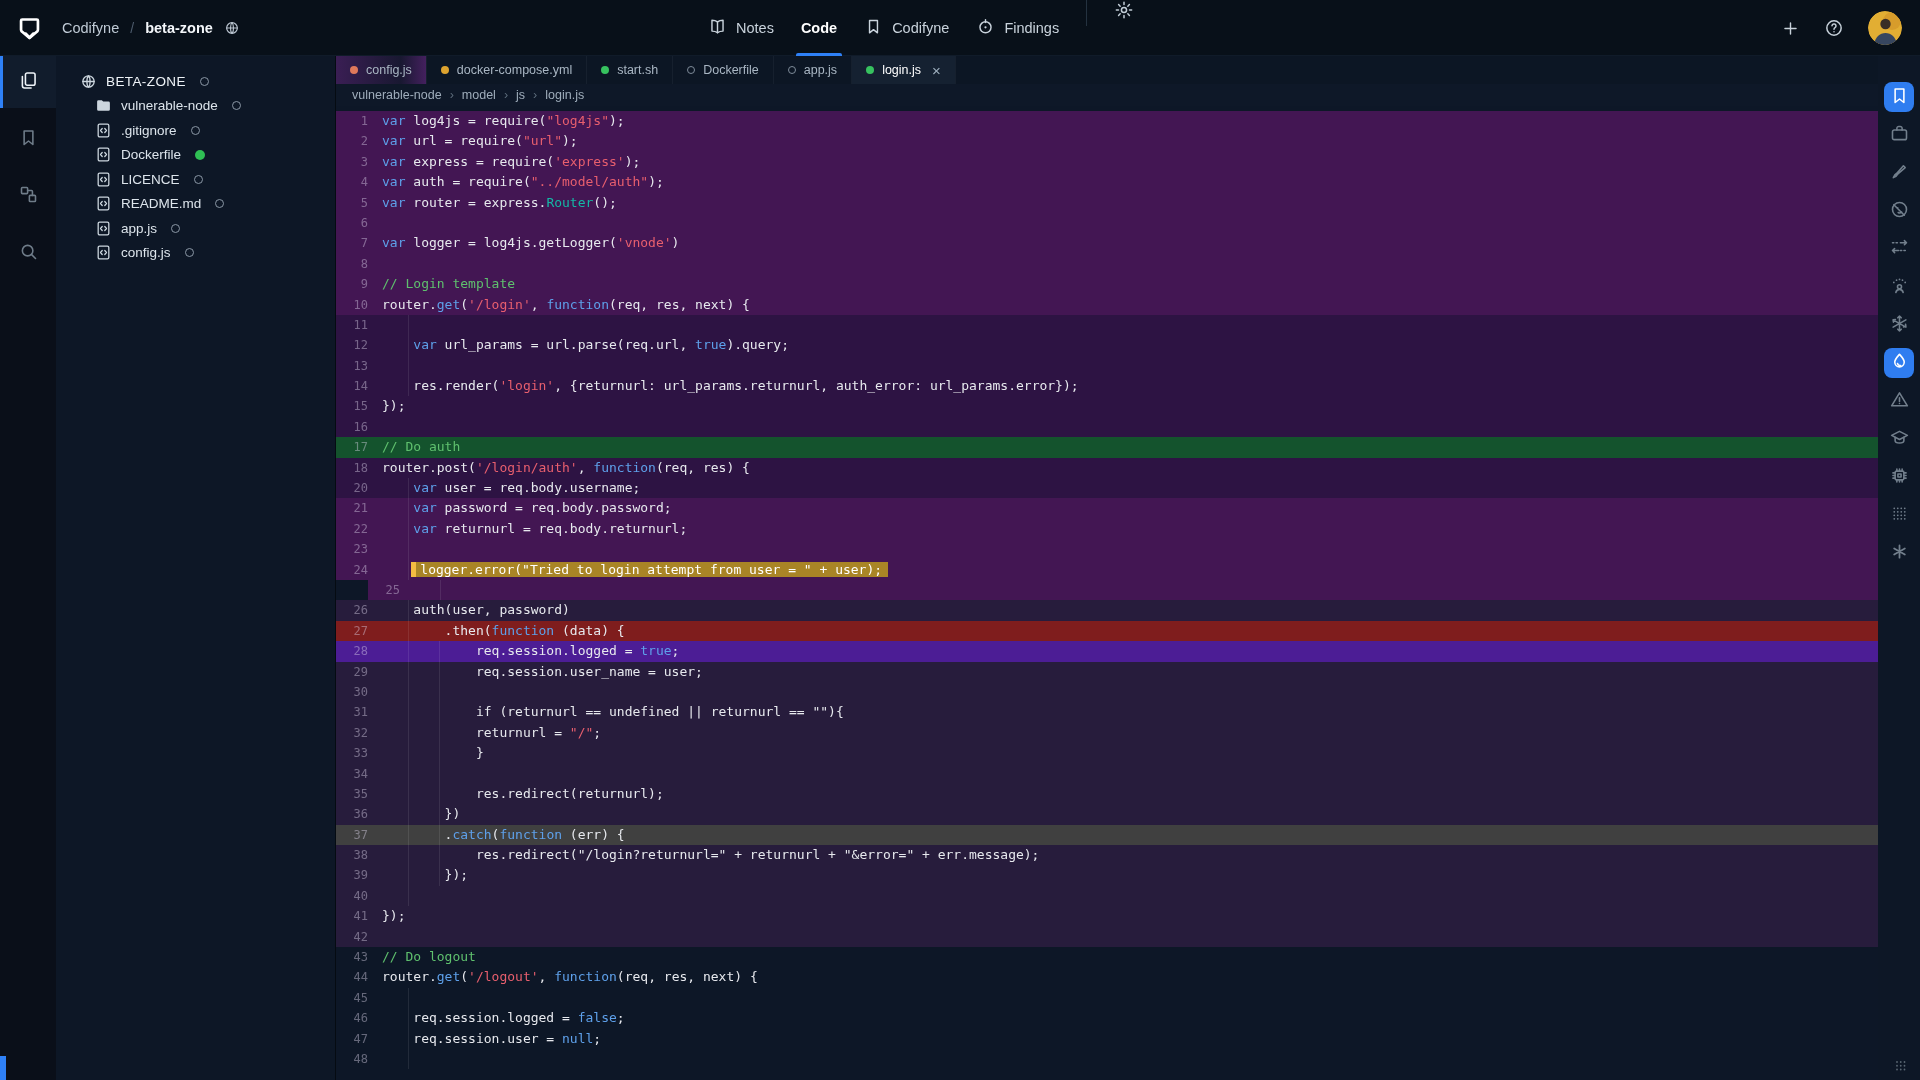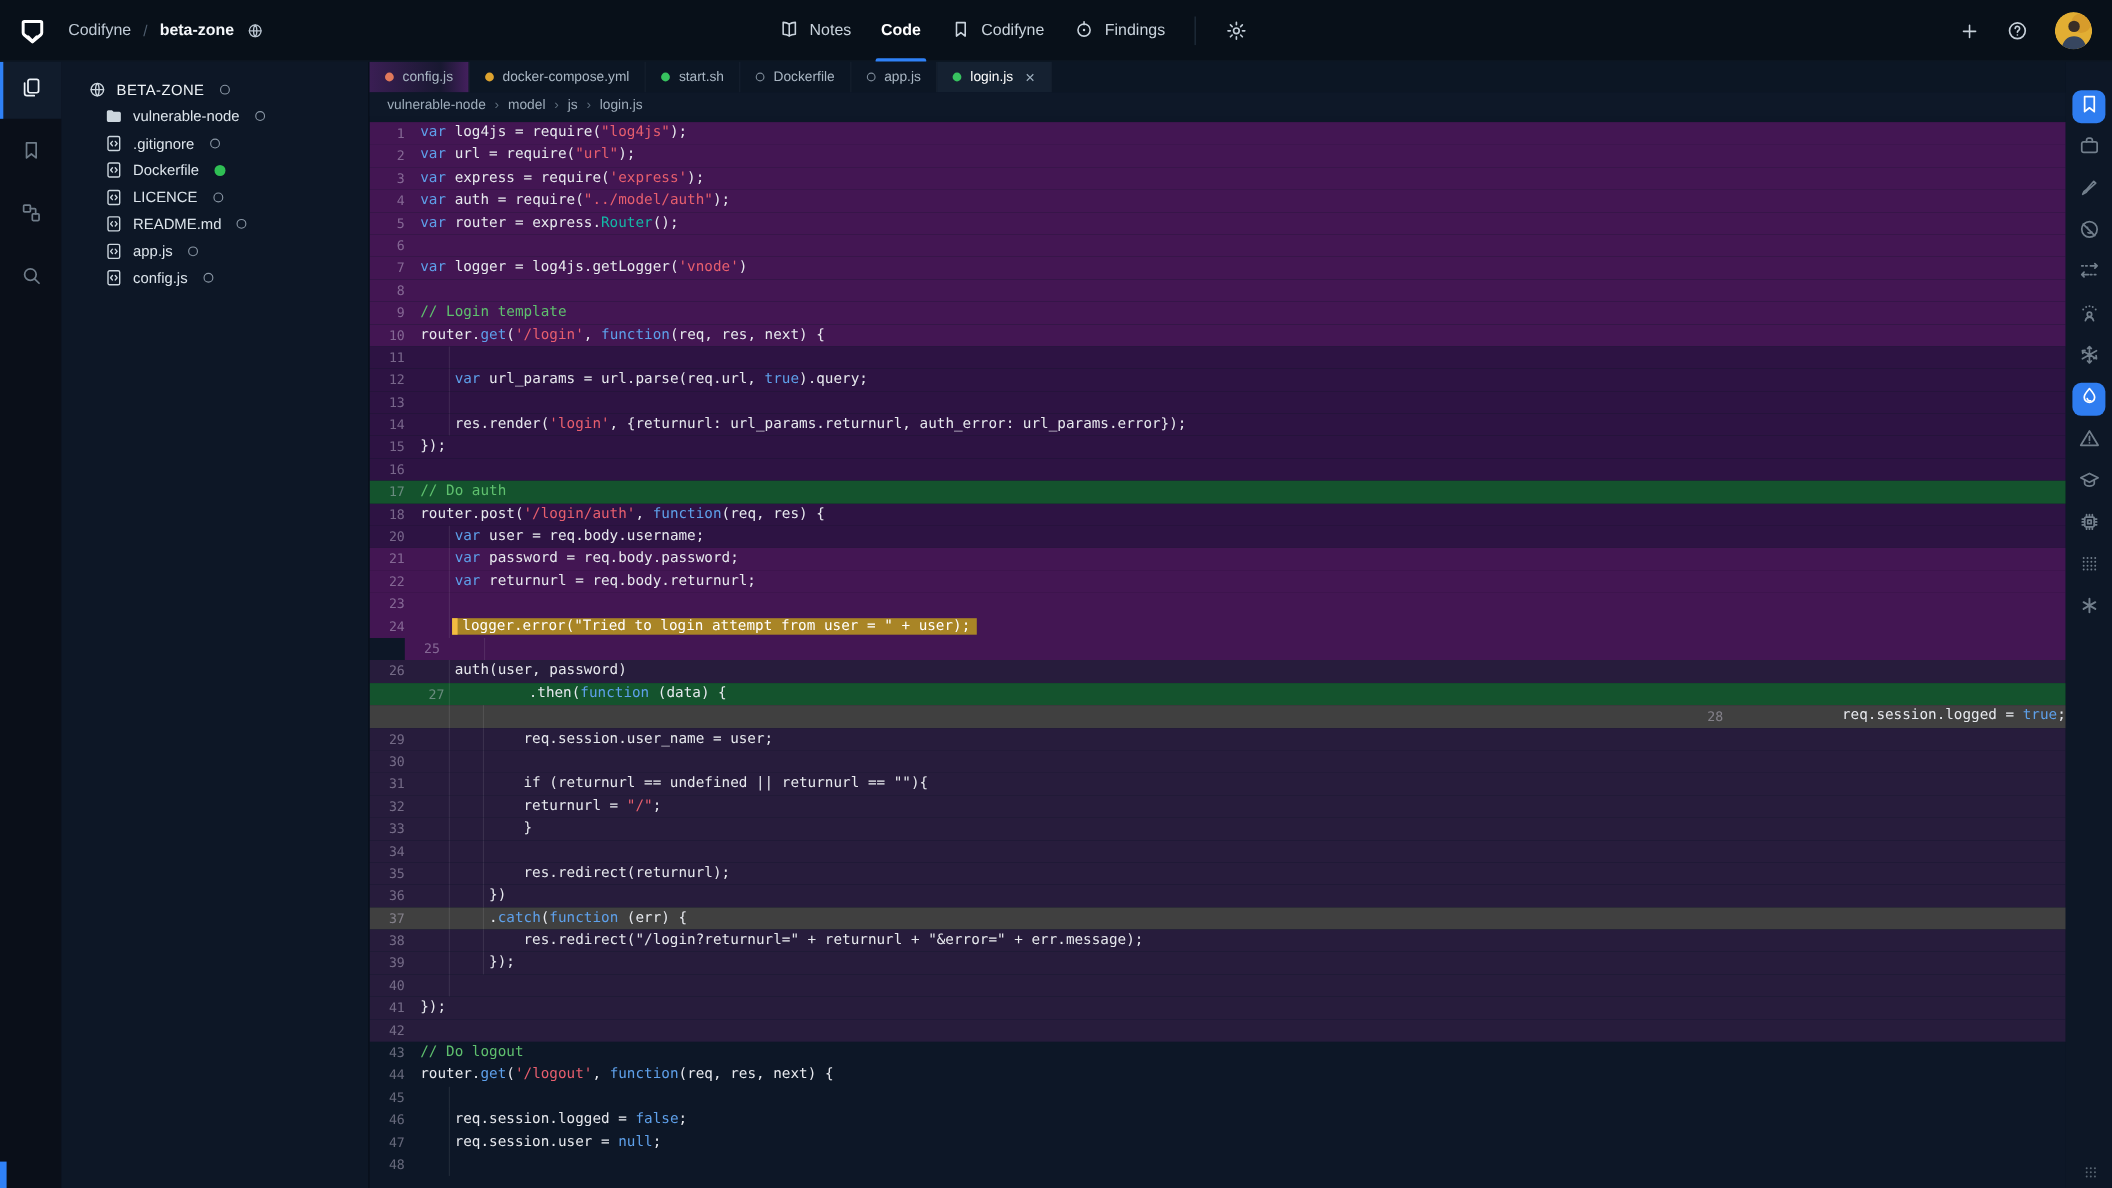"Notes" .tb-nav { align-items: center -> flex-start }
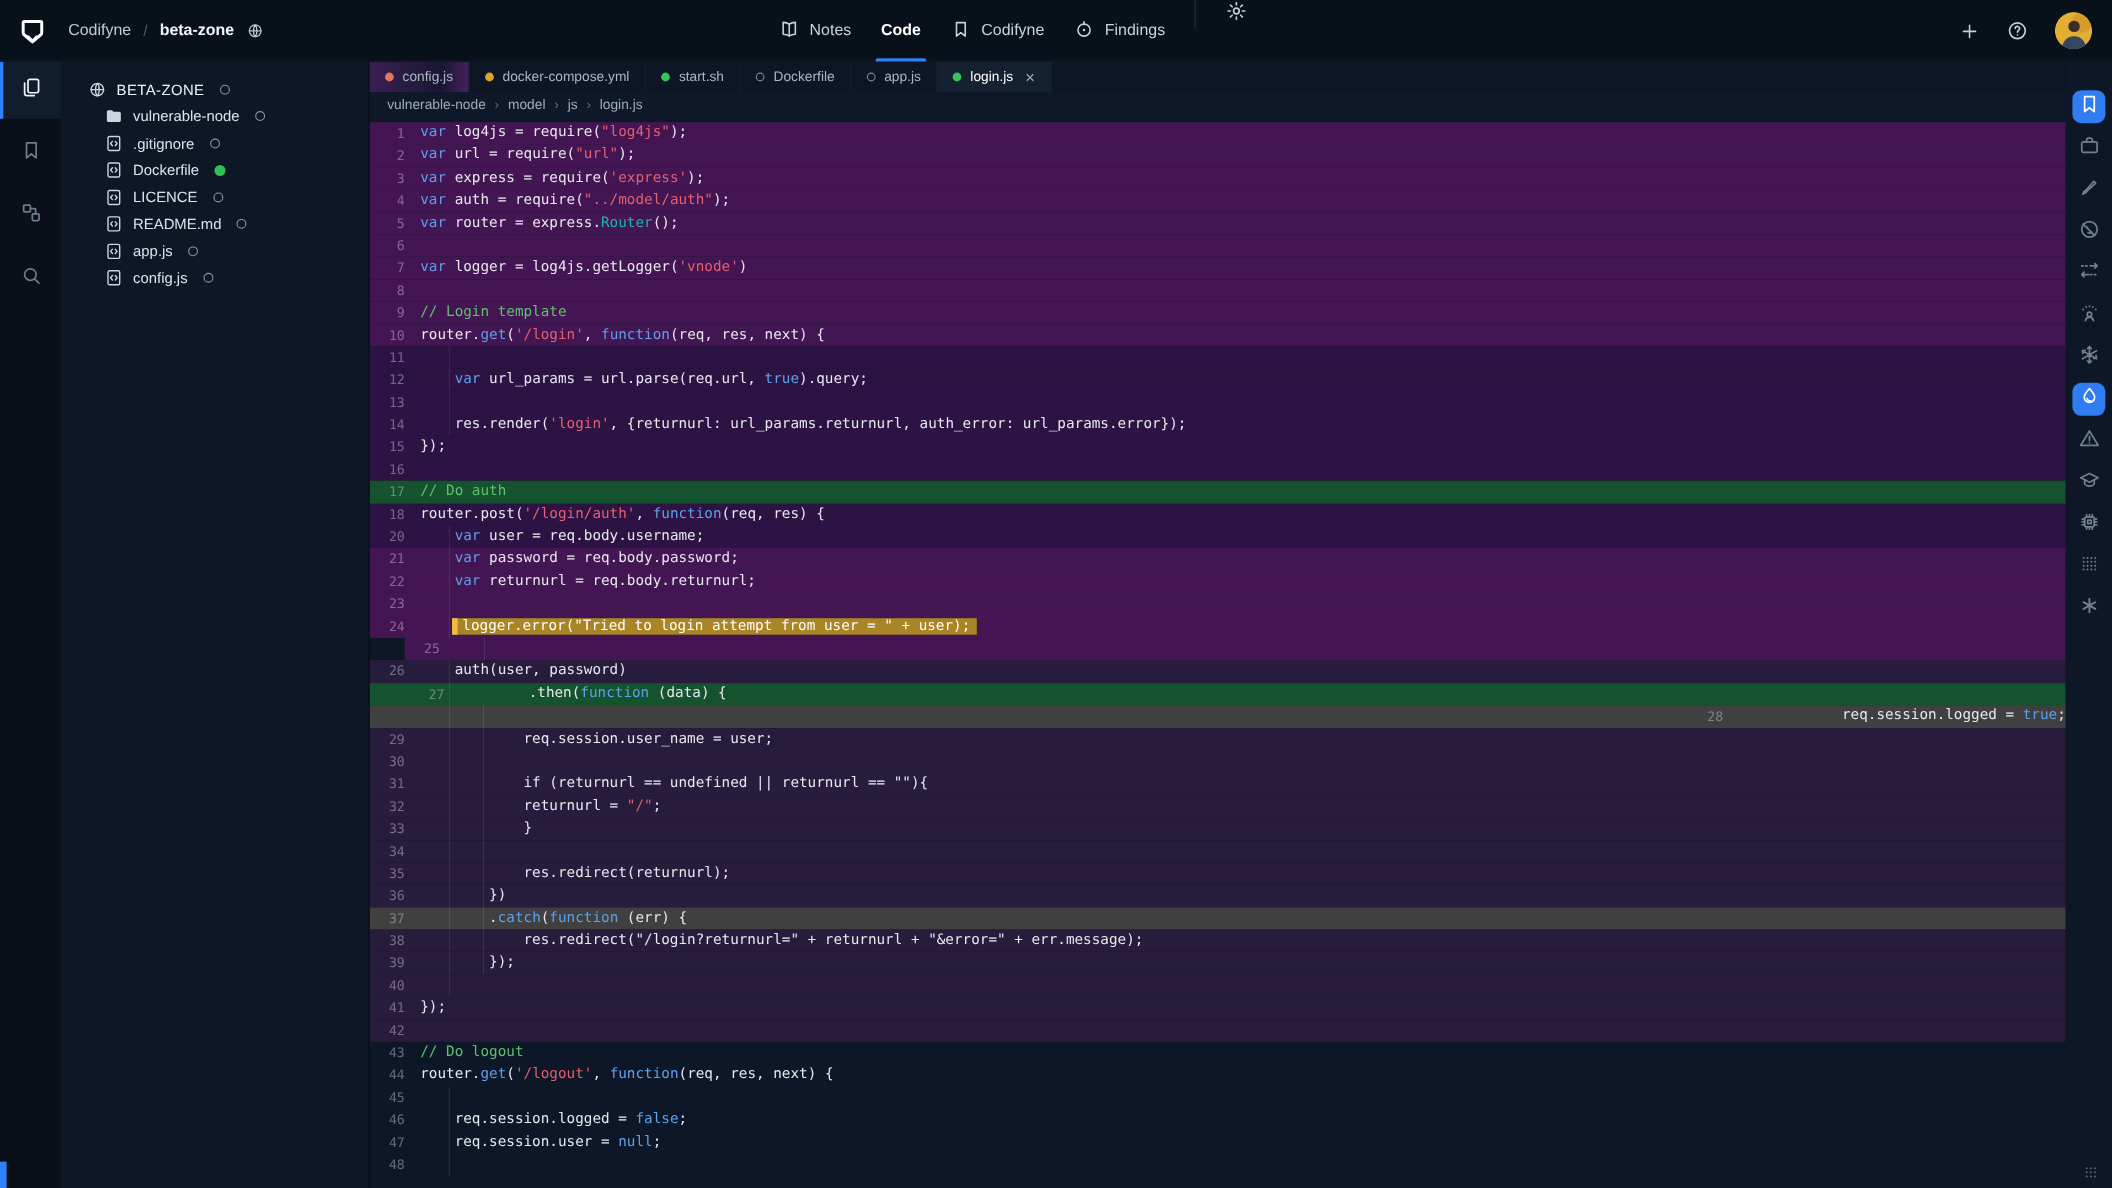"27" div.cl { background: #14532d -> #7f1d1d; padding-left: 36px -> none }
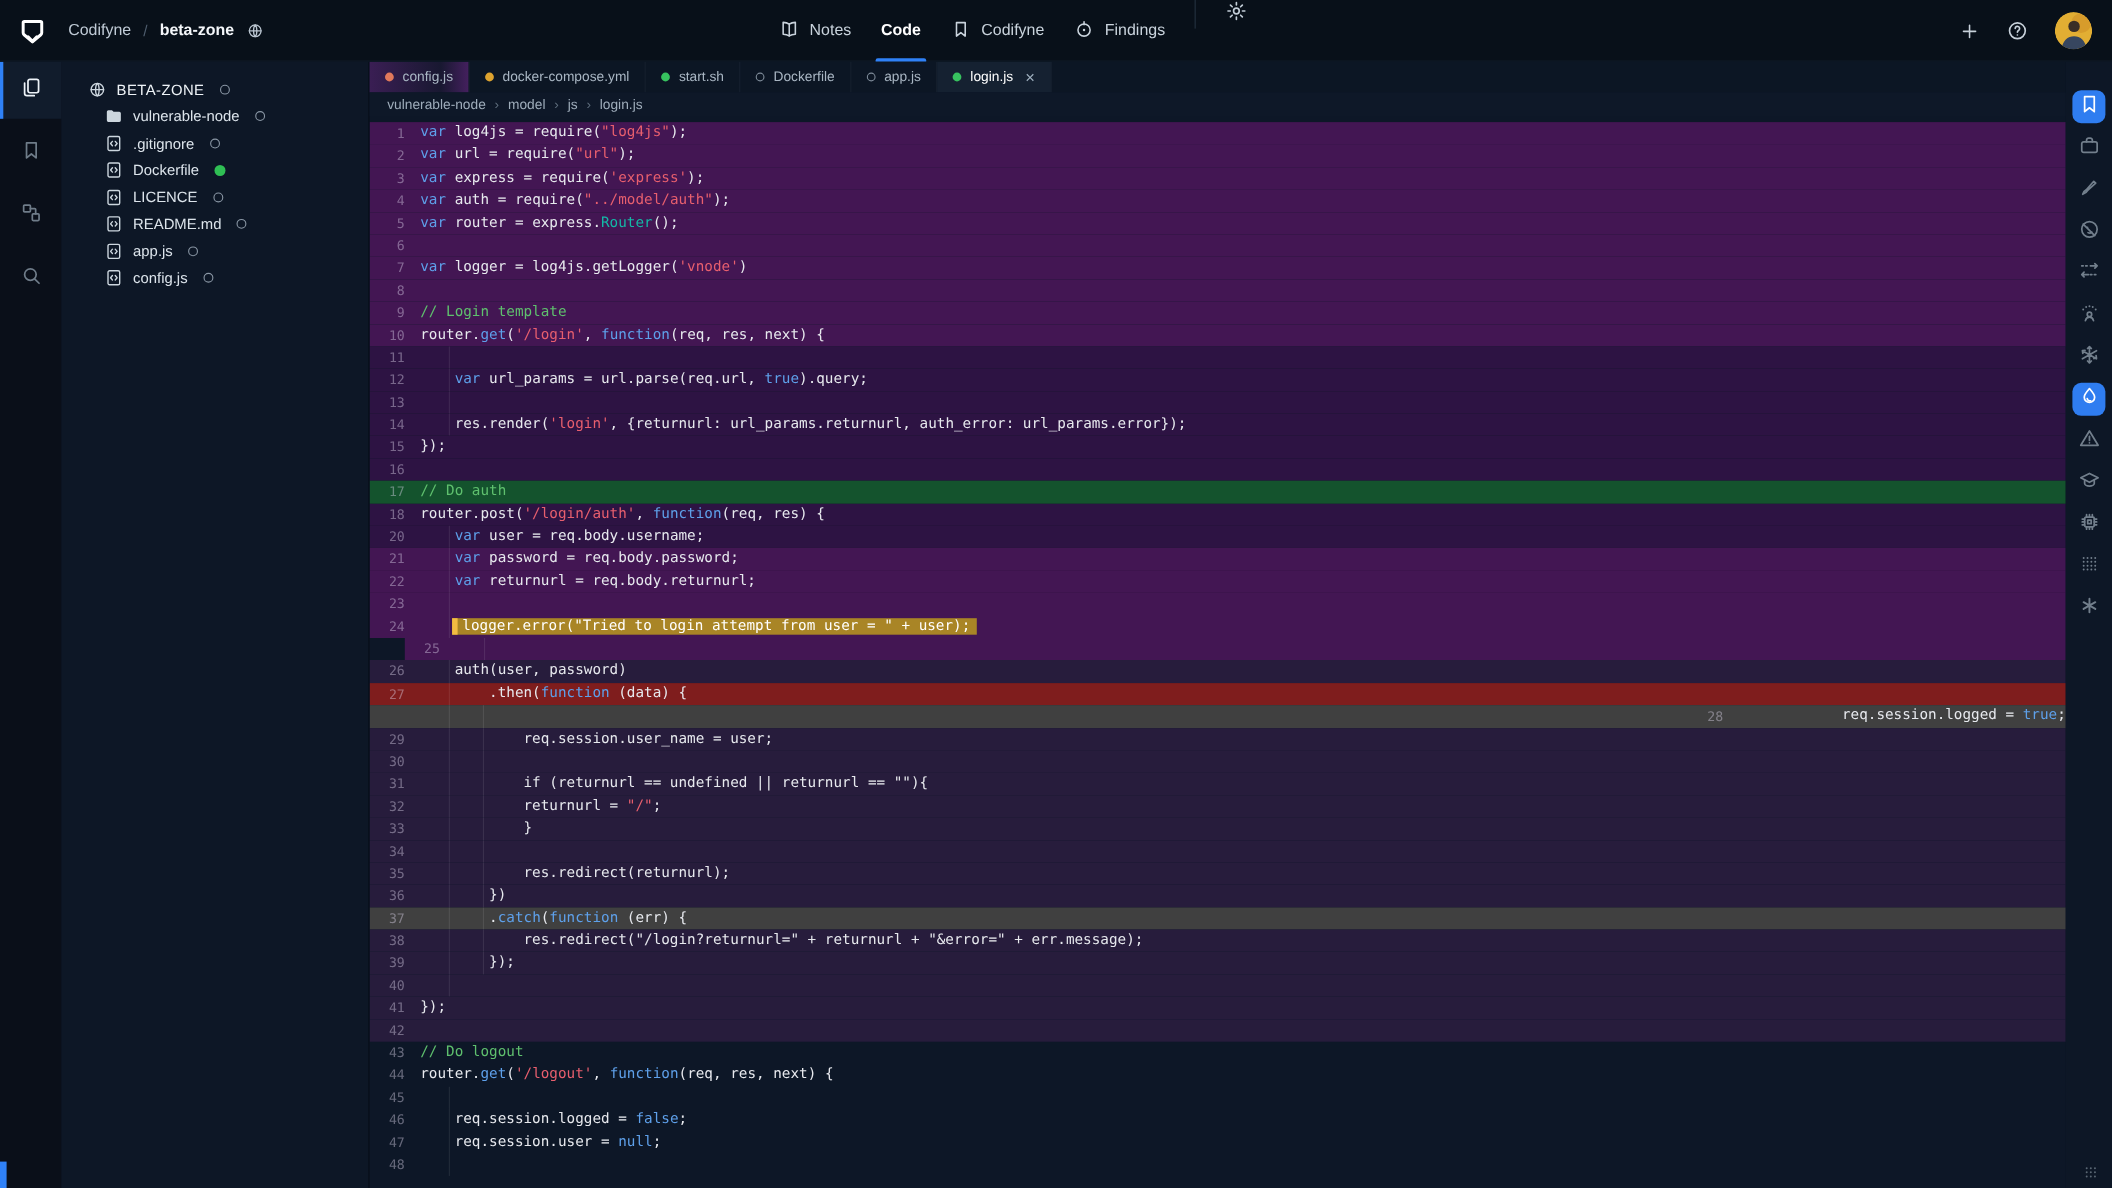"28" div.cl { background: #404040 -> #4c1d95; justify-content: flex-end -> none }
